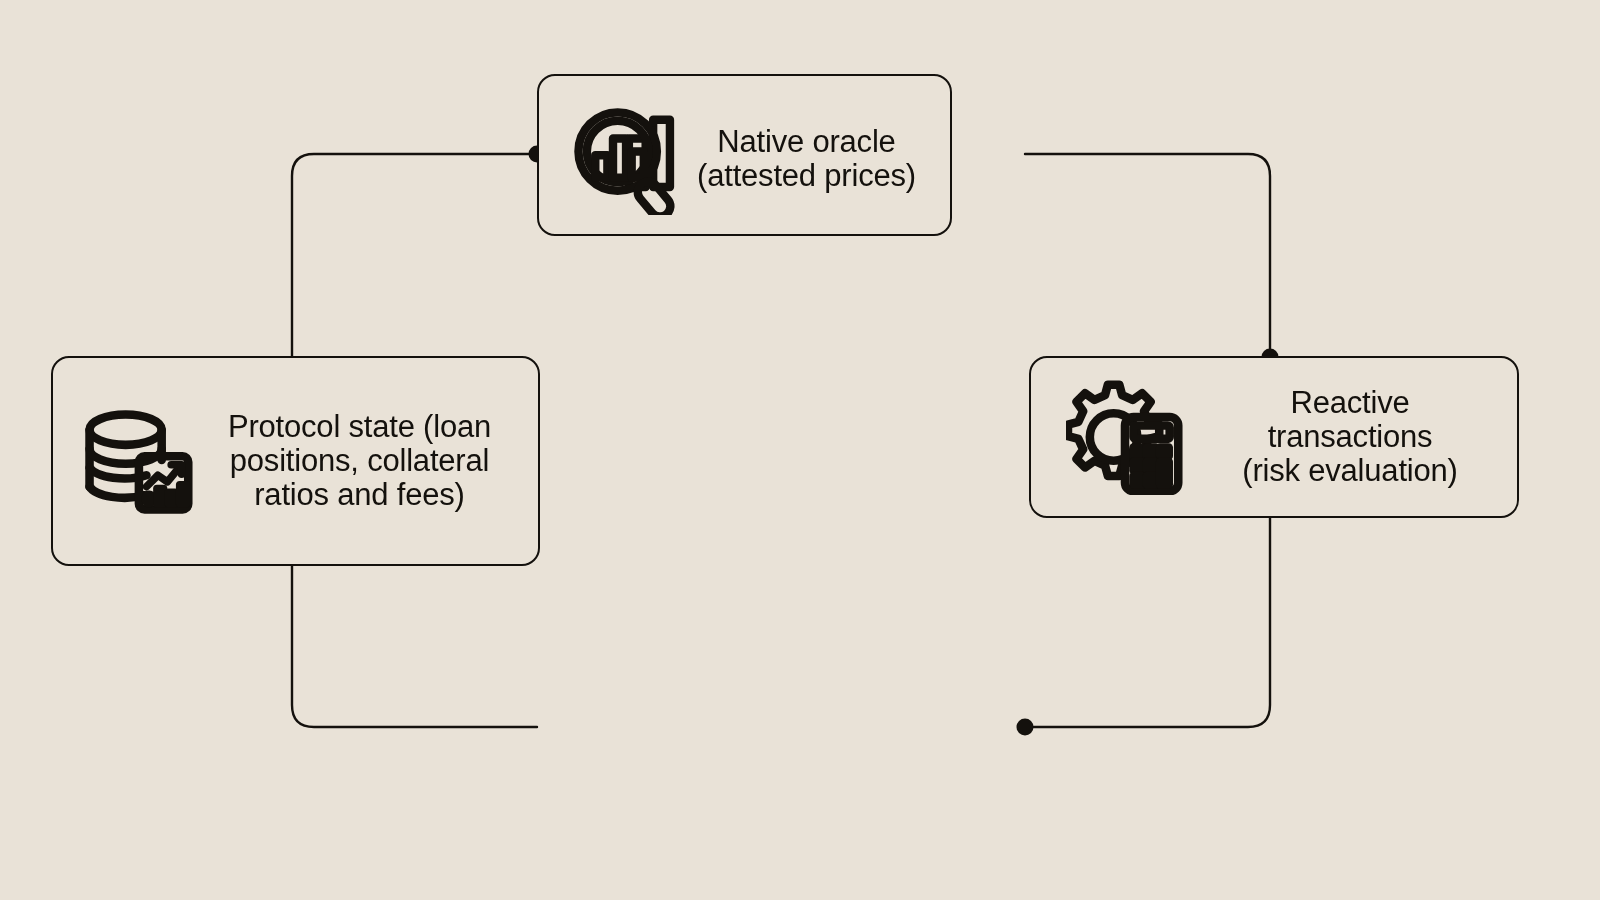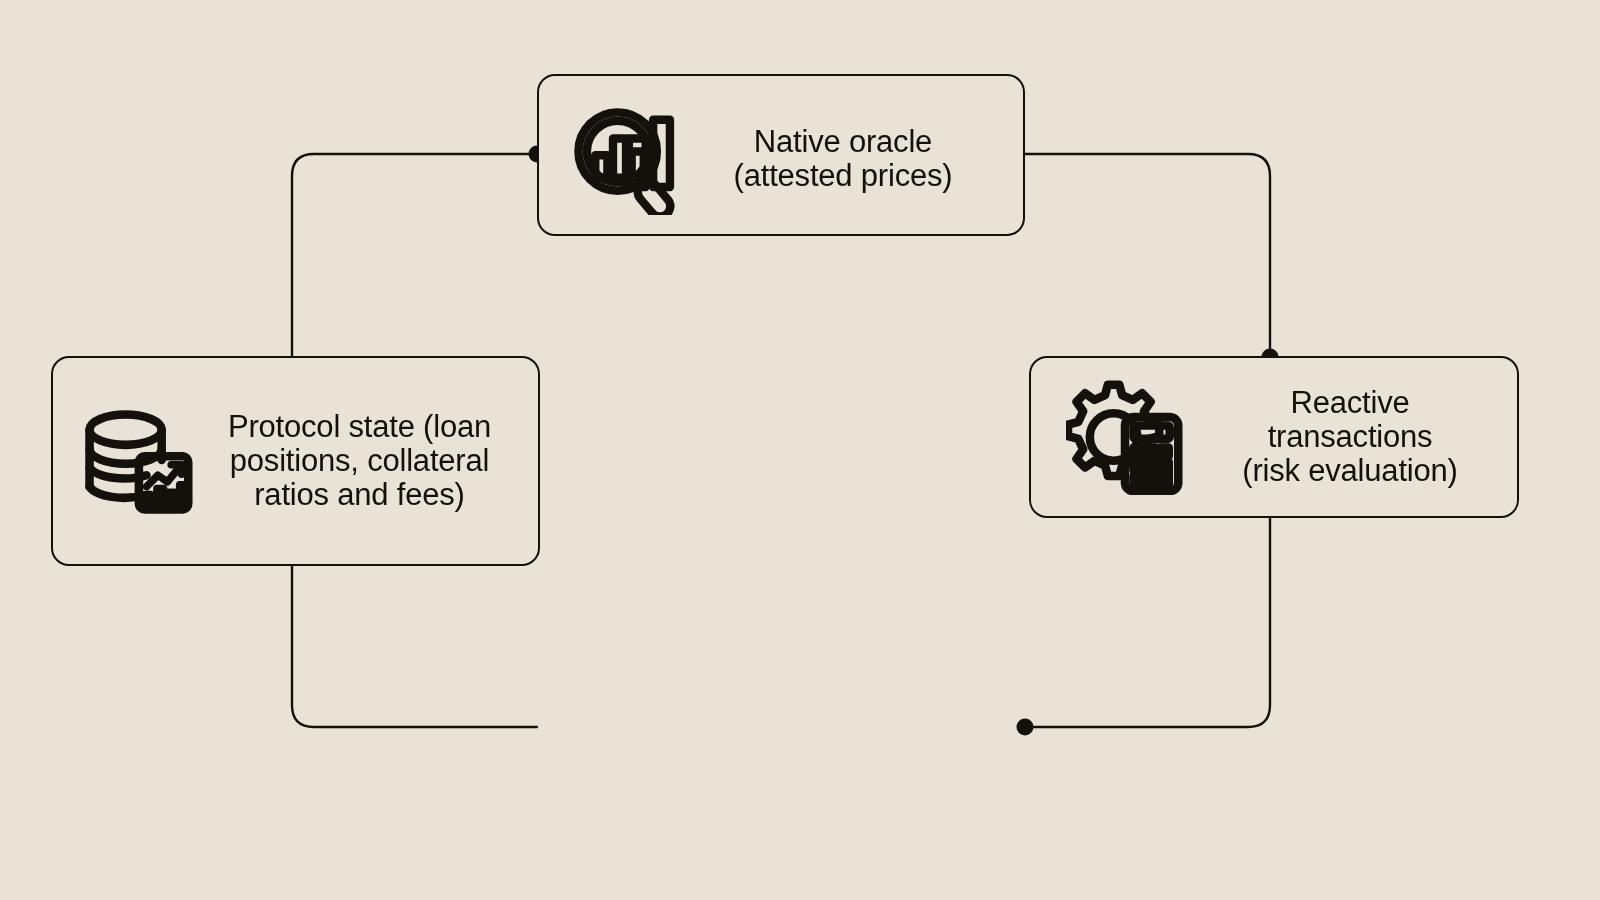"Native oracle" #node-oracle { width: 488px -> 415px }
